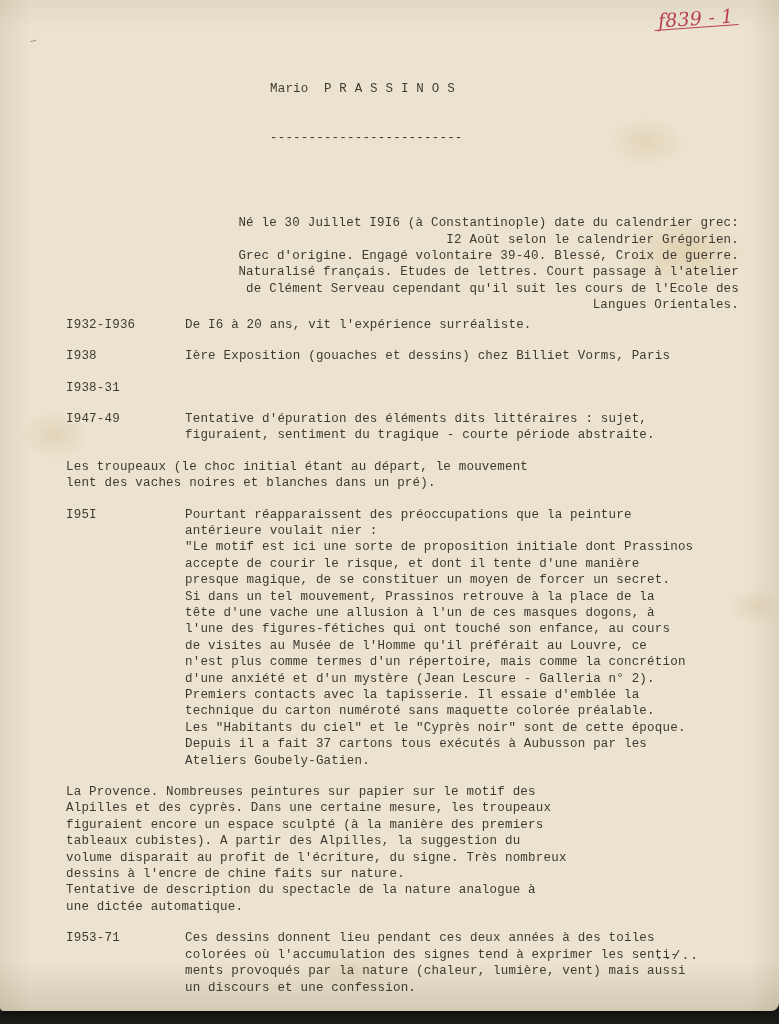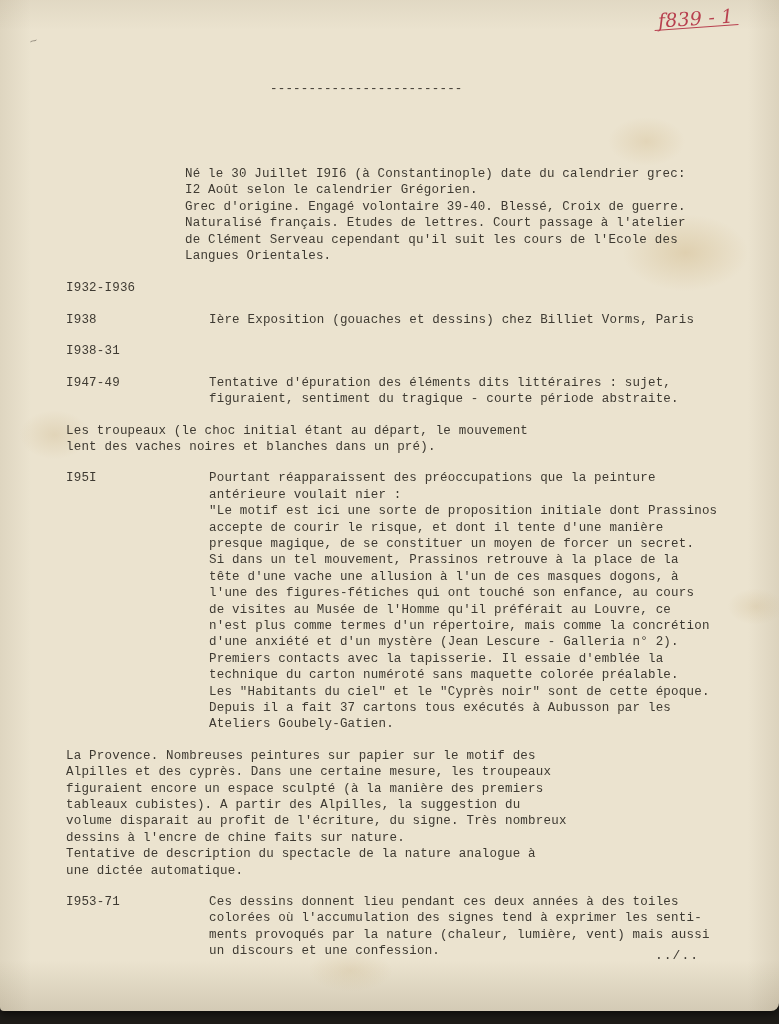"Mario P R A S" span.title-line { html: none -> <span>Mario P R A S S I N O S</span> }
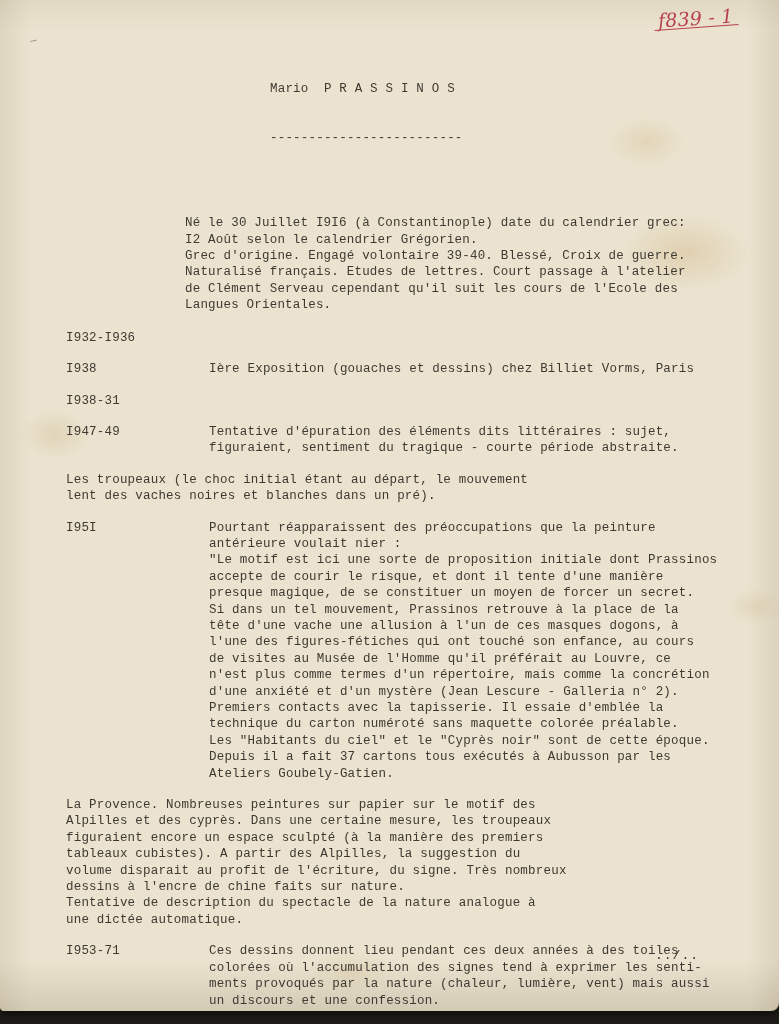"Né le 30 Juillet I9I6" .intro { margin-bottom: 16px -> 3px; text-align: none -> right }
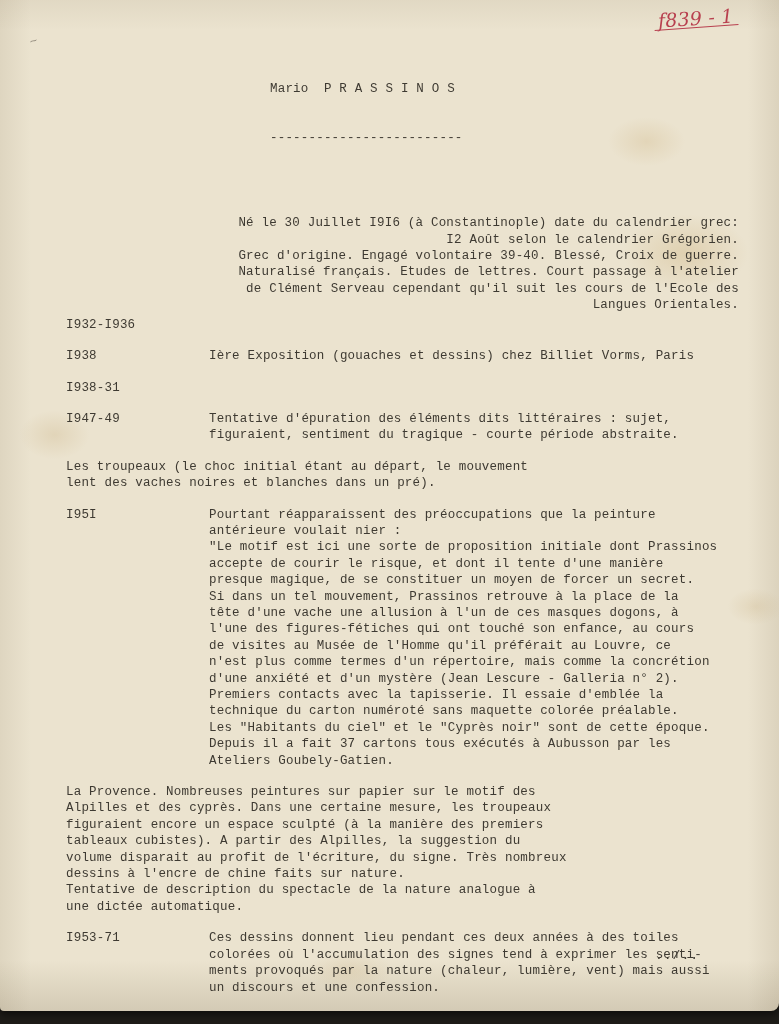"I932-I936" .entry { gap: 24px -> none }
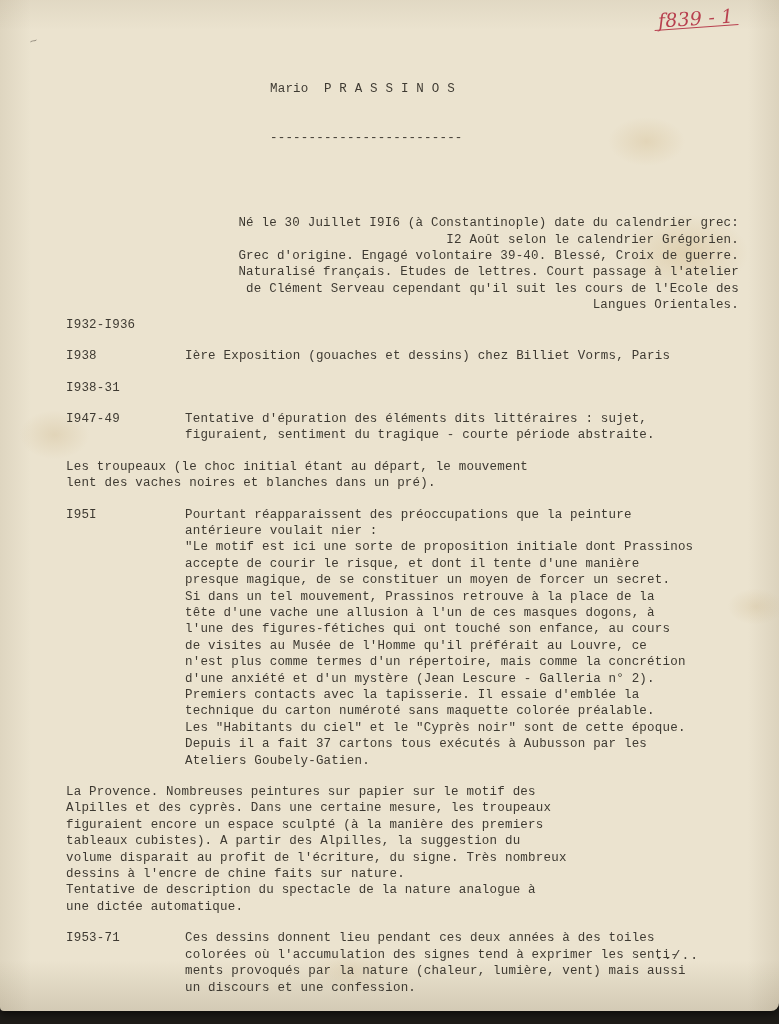"De I6 à 20 ans," div.text { html: none -> <div>De I6 à 20 ans, vit l'expérience surréaliste.</div> }
